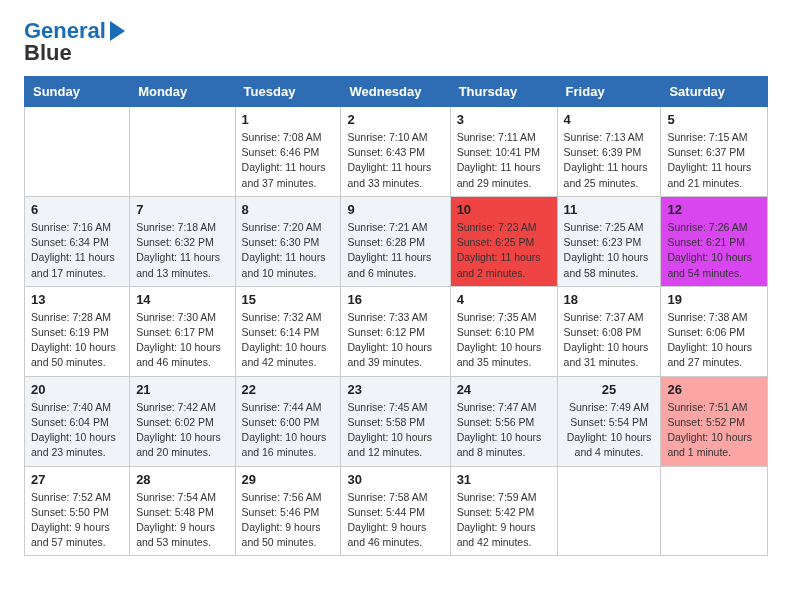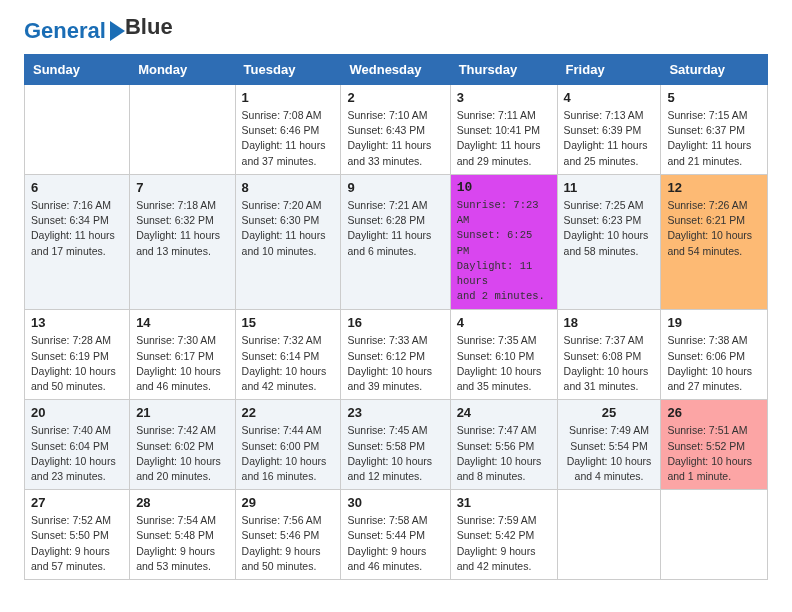"General" div { flex-direction: row -> column }
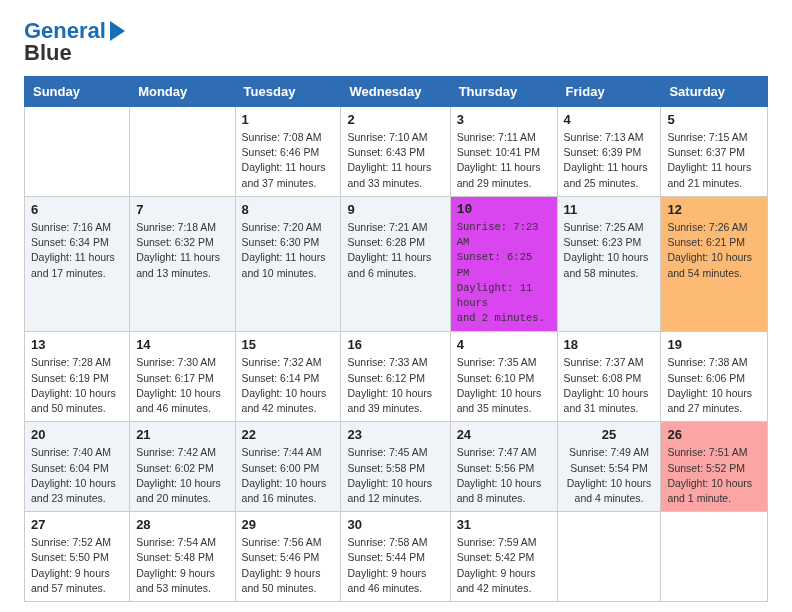"10" td { background: #d946ef -> #ef4444; font-family: Liberation Mono, monospace -> none }
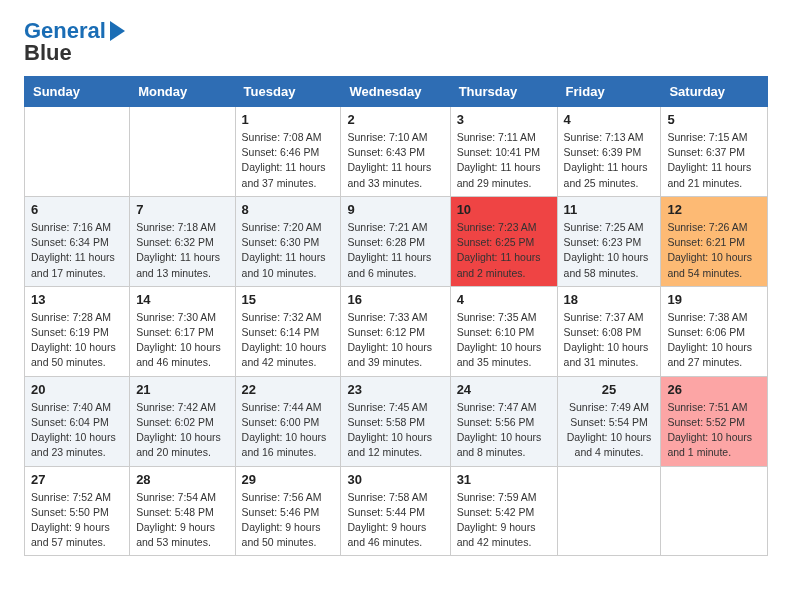"12" td { background: #fdba74 -> #d946ef }
